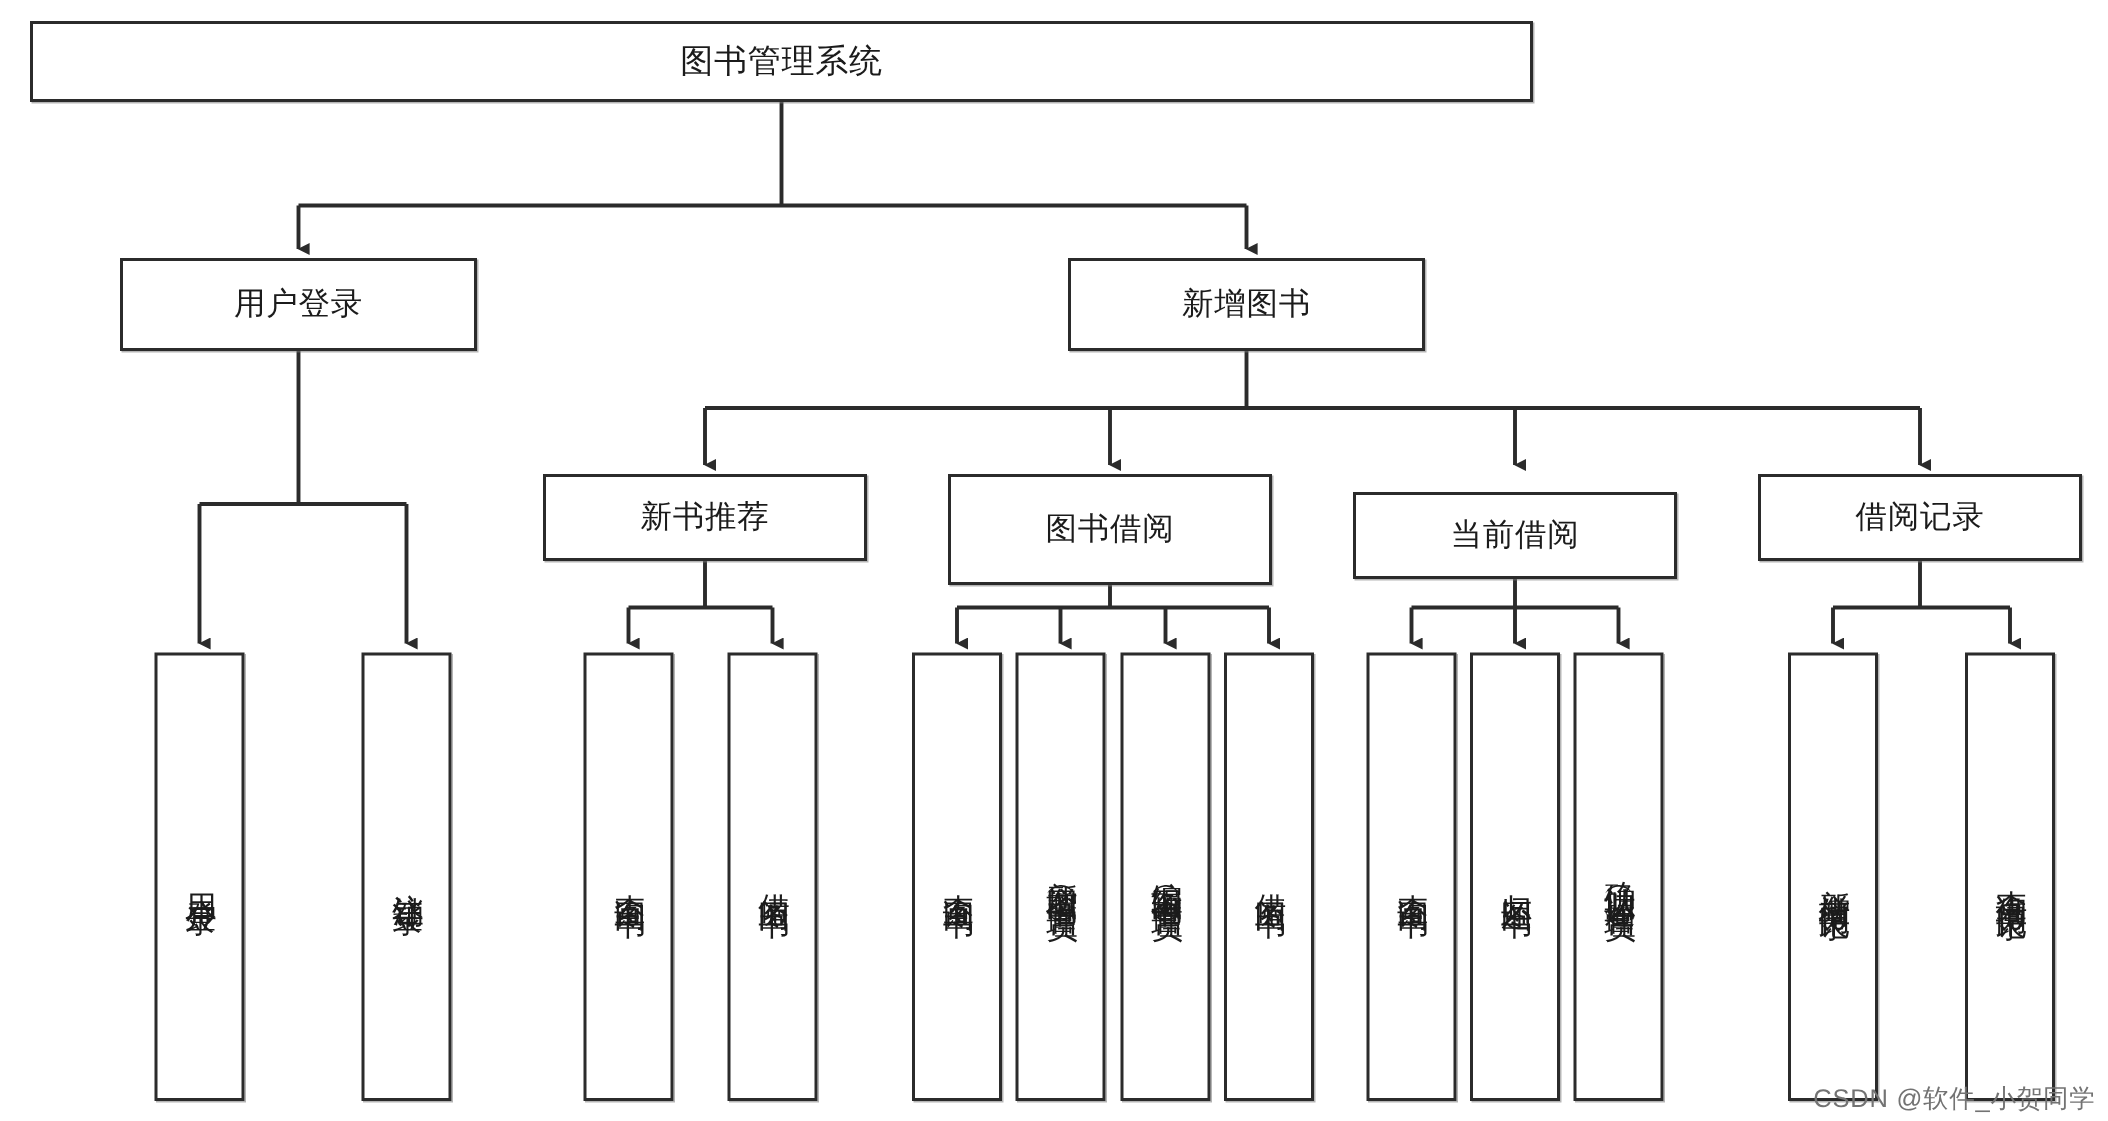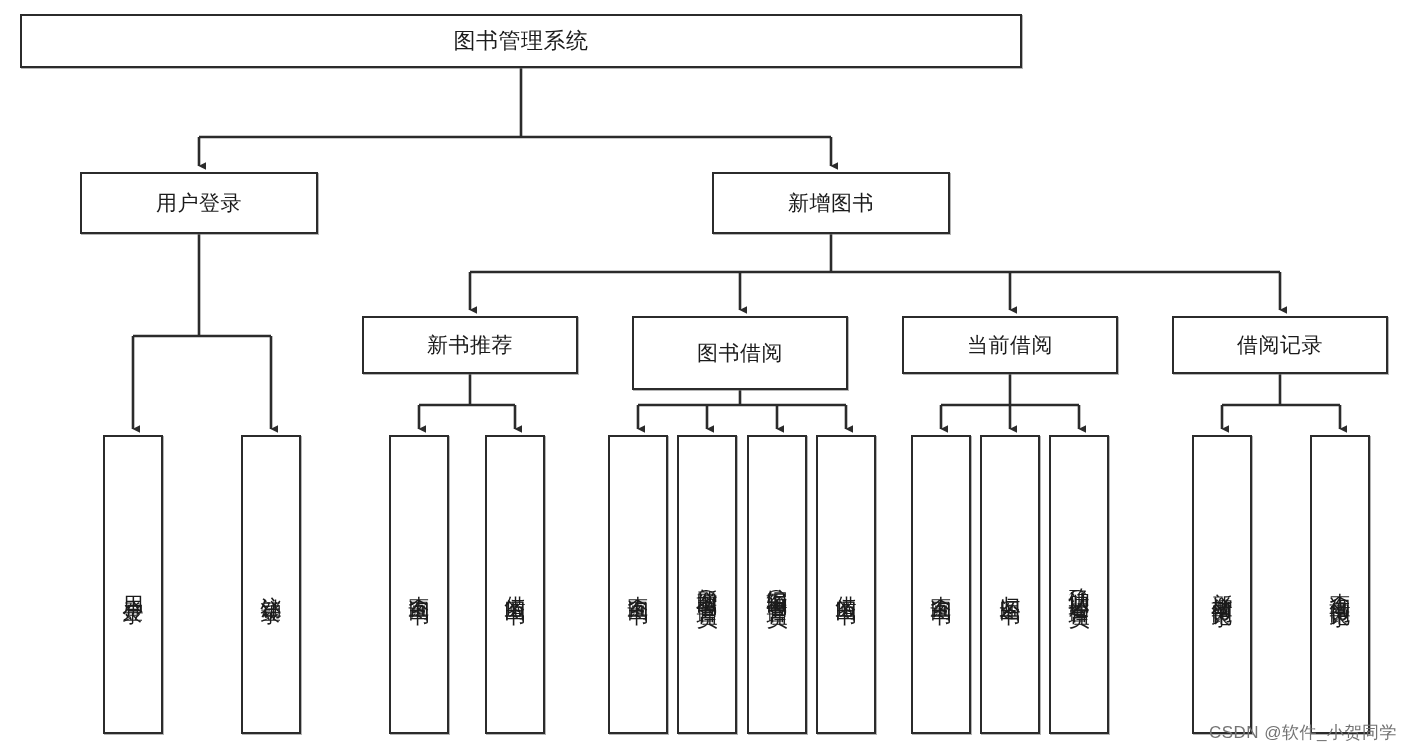"当前借阅" div.node-box { top: 316px -> 328px }
